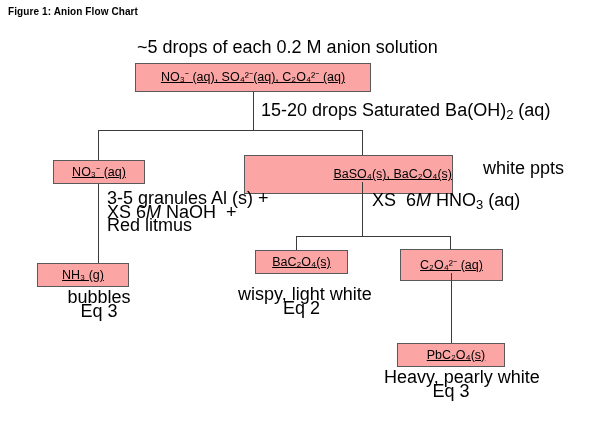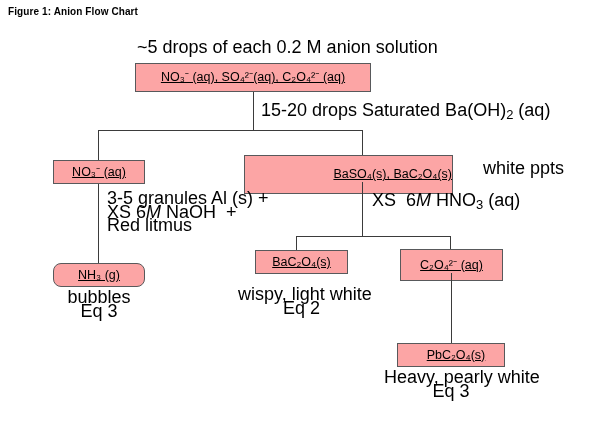"NH₃ (g)" div.box { border-radius: 8px -> none; left: 53px -> 37px }
